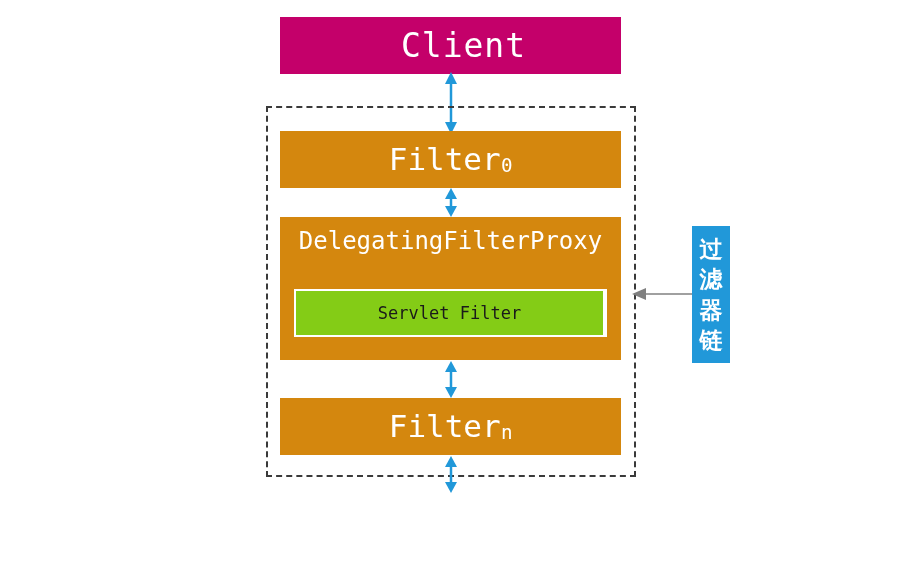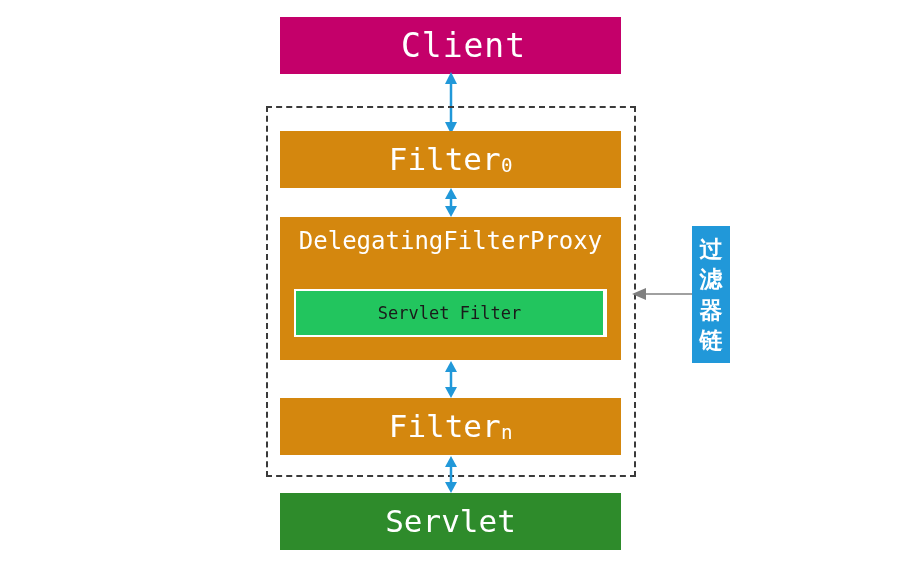"Servlet Filter" #servlet-filter-cell { background: #22c55e -> #84cc16 }
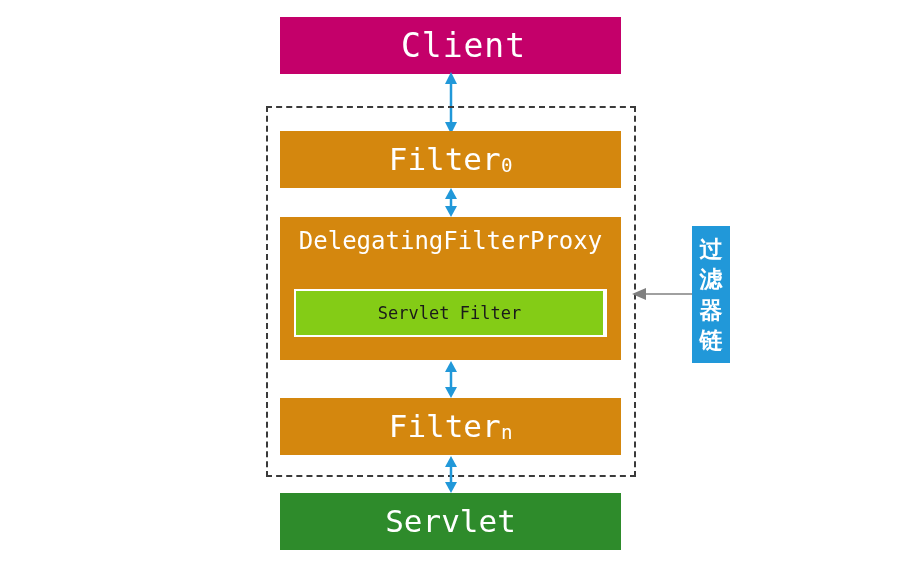"Servlet" div.box { html: <div> <span>Servlet</span> </div> -> none }
